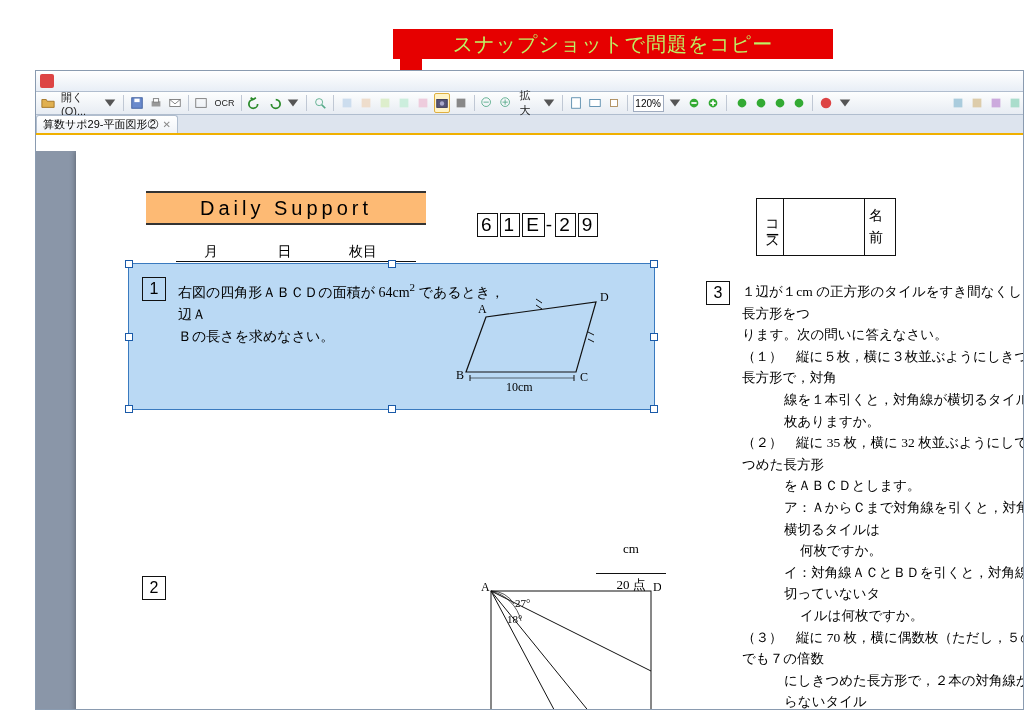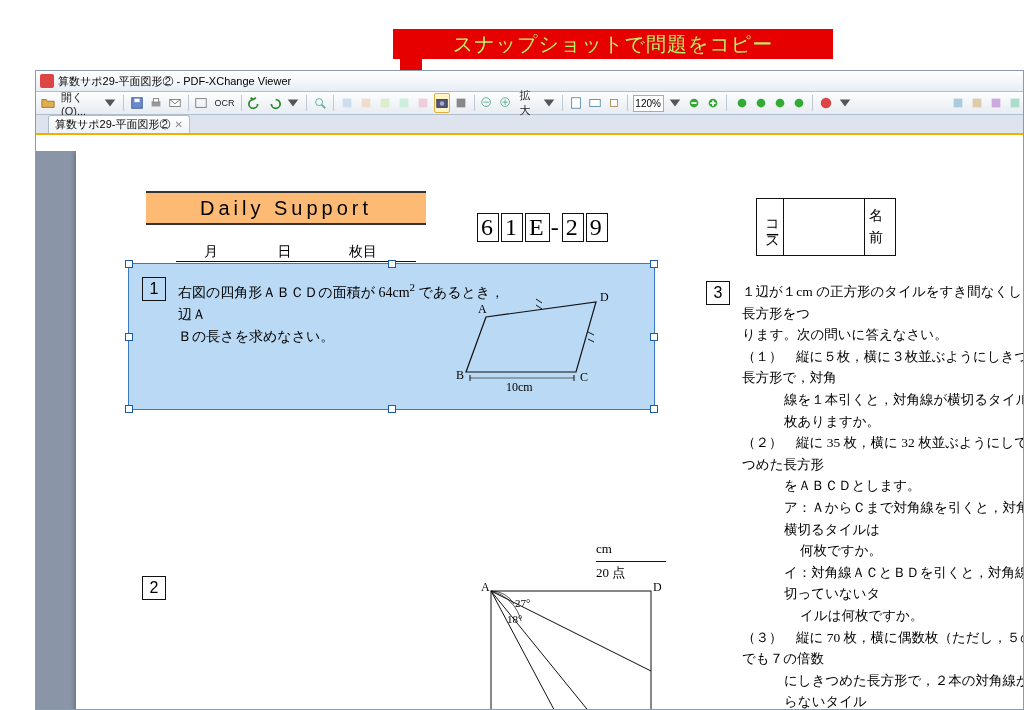"算数サポ29-平面図形② - PDF-XChange Viewer" span { html: <span>算数サポ29-平面図形② - PDF-XChange Viewer</span> -> none }
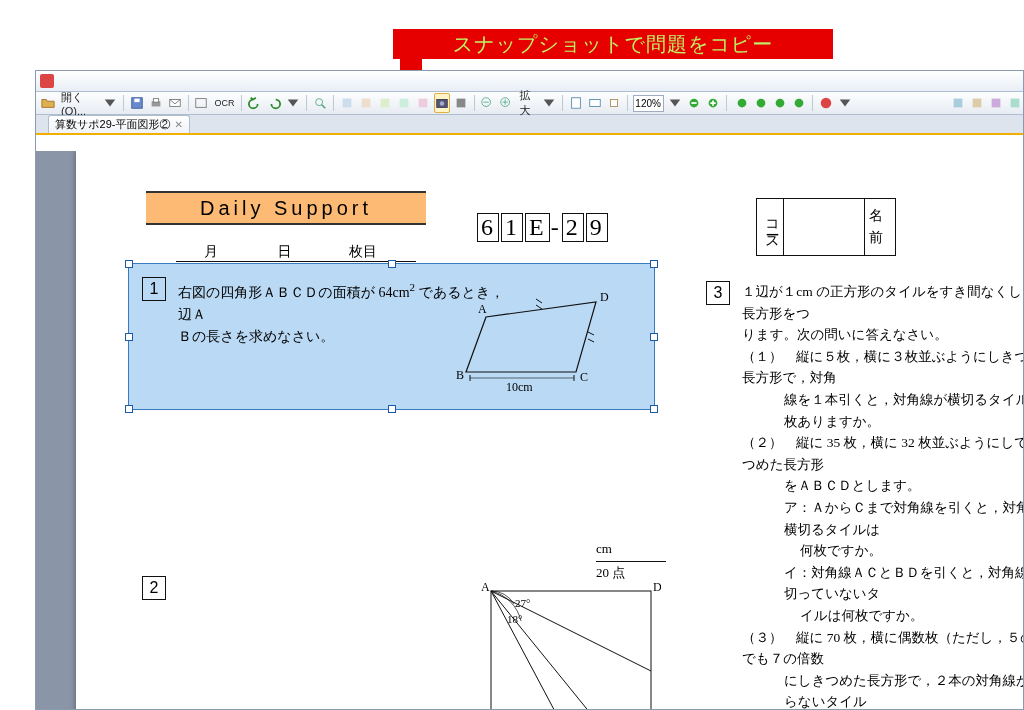"算数サポ29-平面図形②" .tabbar { padding-left: 12px -> 0 }
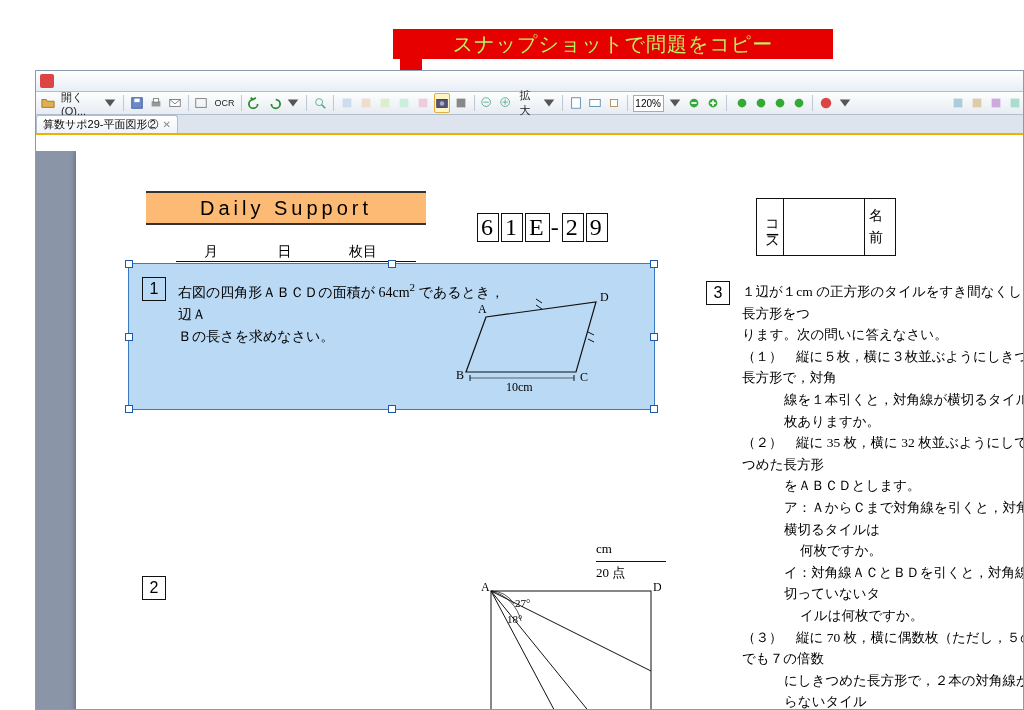"6 1 E - 2" .code-box { font-family: Liberation Serif, serif -> Liberation Sans, sans-serif; font-size: 24px -> 19px }
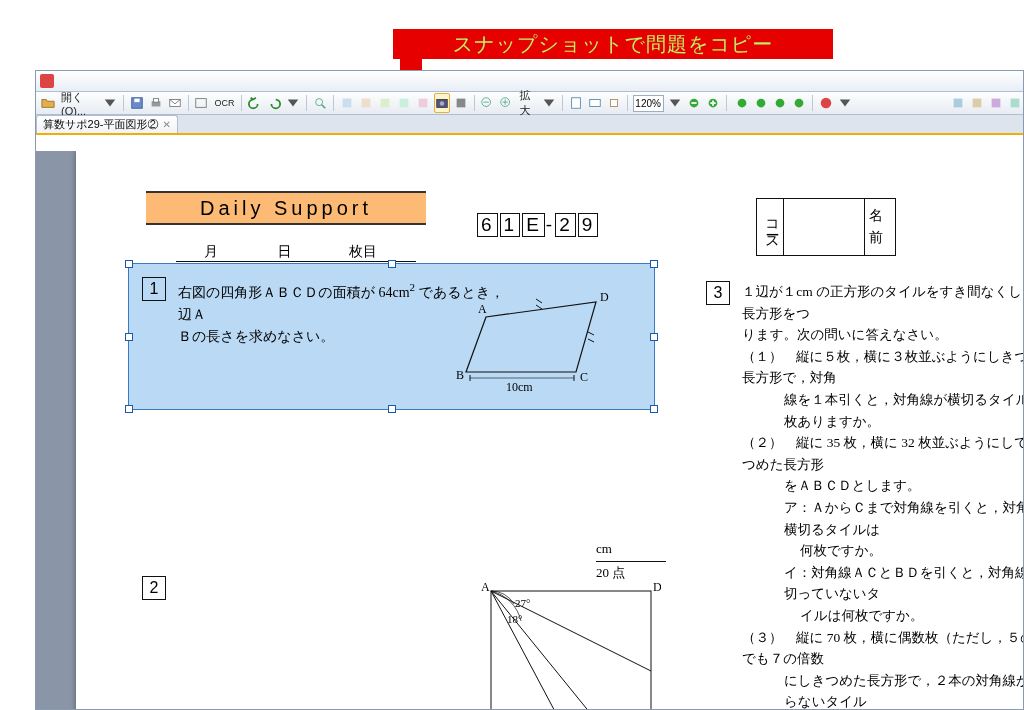"cm" .side-label { text-align: left -> center }
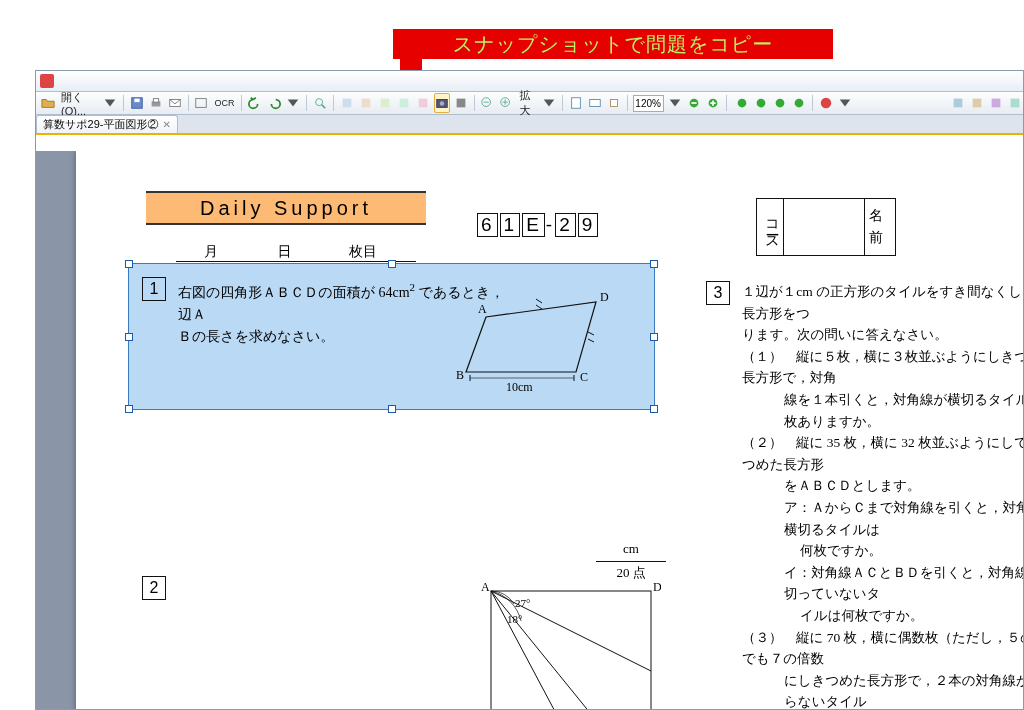"20 点" div { margin-top: 4px -> 16px }
